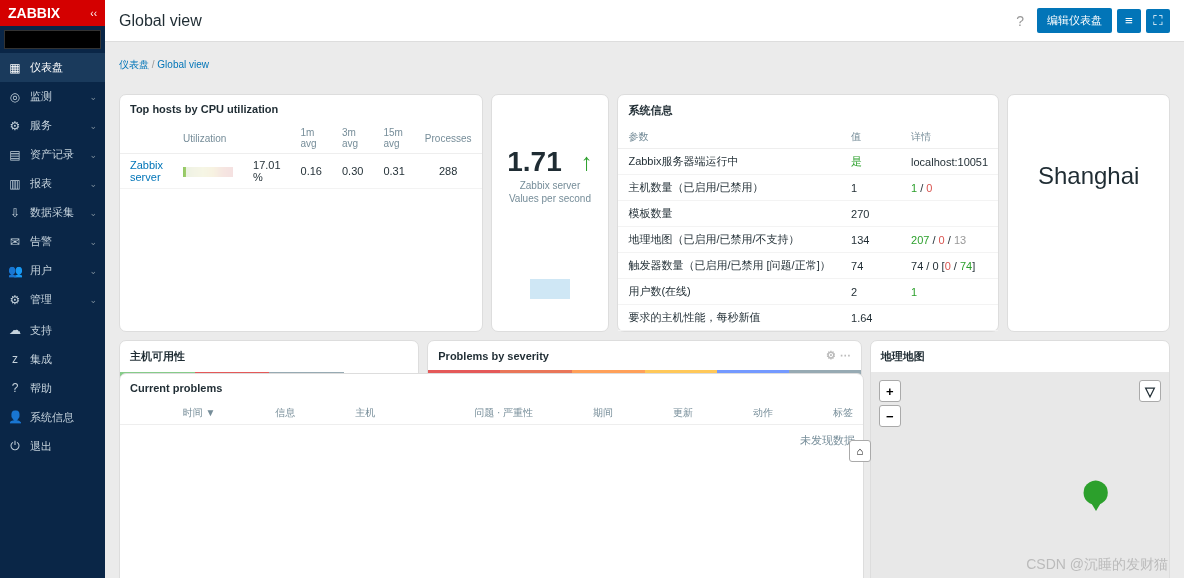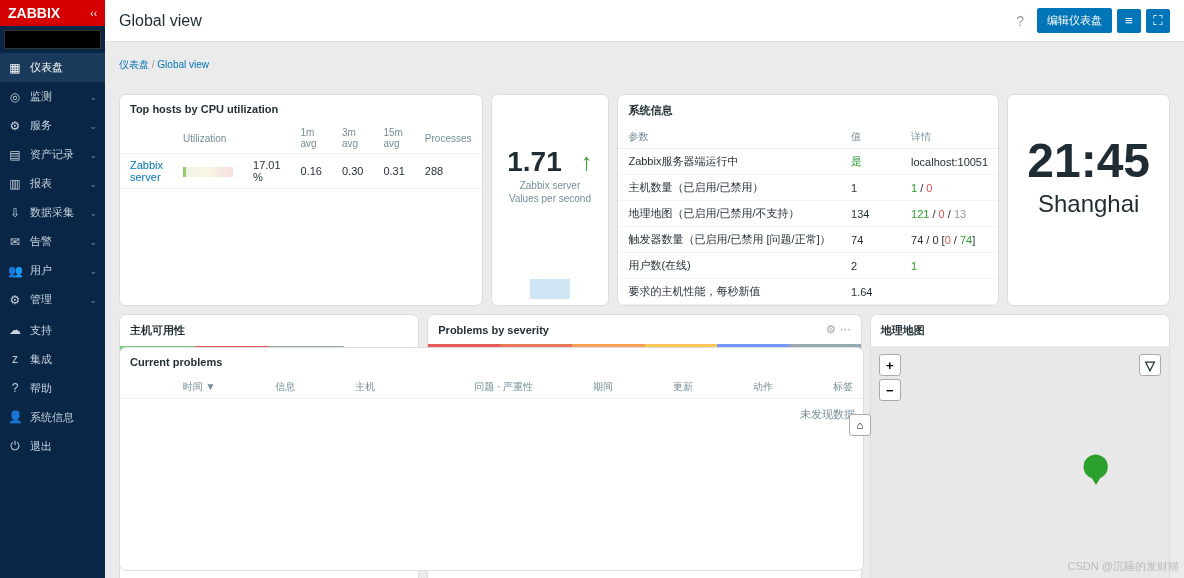"288" td { text-align: left -> center }
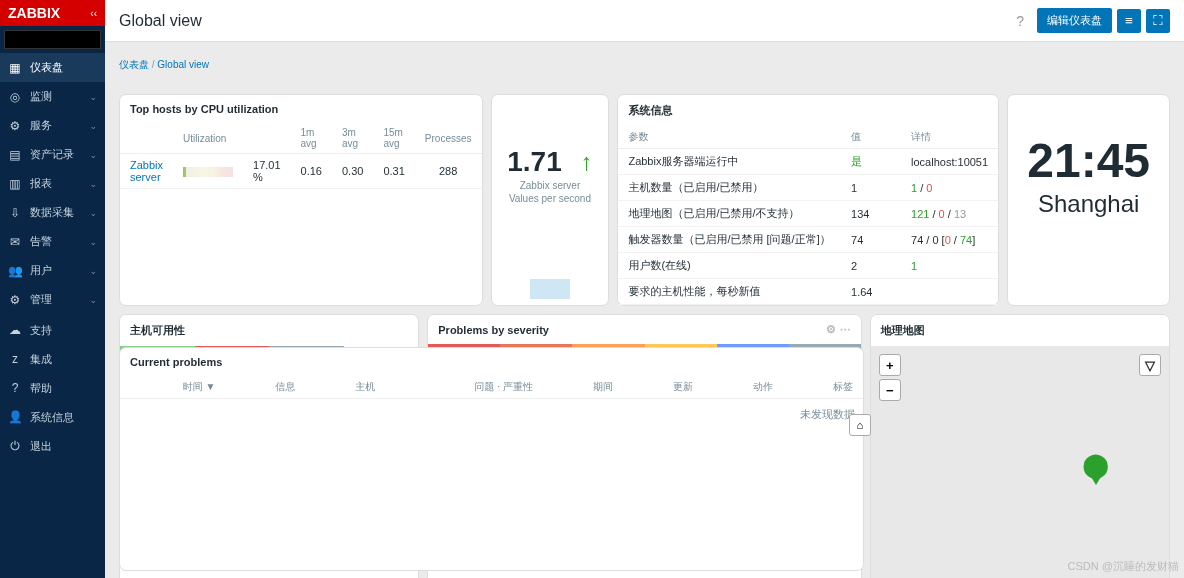"21:45" div.clock-time { html: <div>21:45</div> -> none }
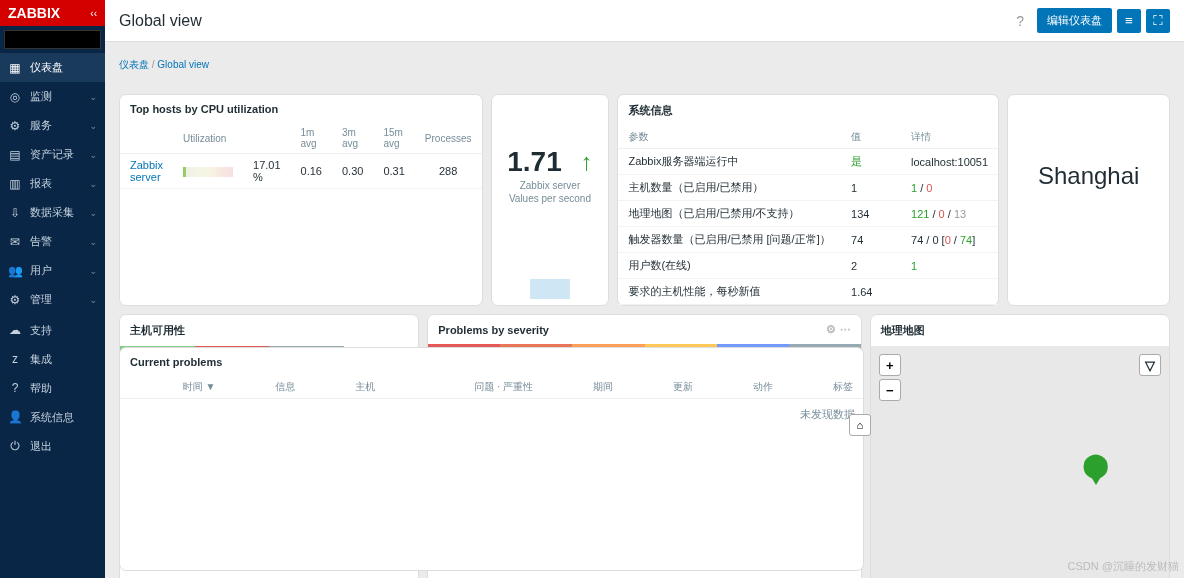"模板数量" tr { html: none -> <tr> <td>模板数量</td> <td>270</td> <td></td> </tr> }
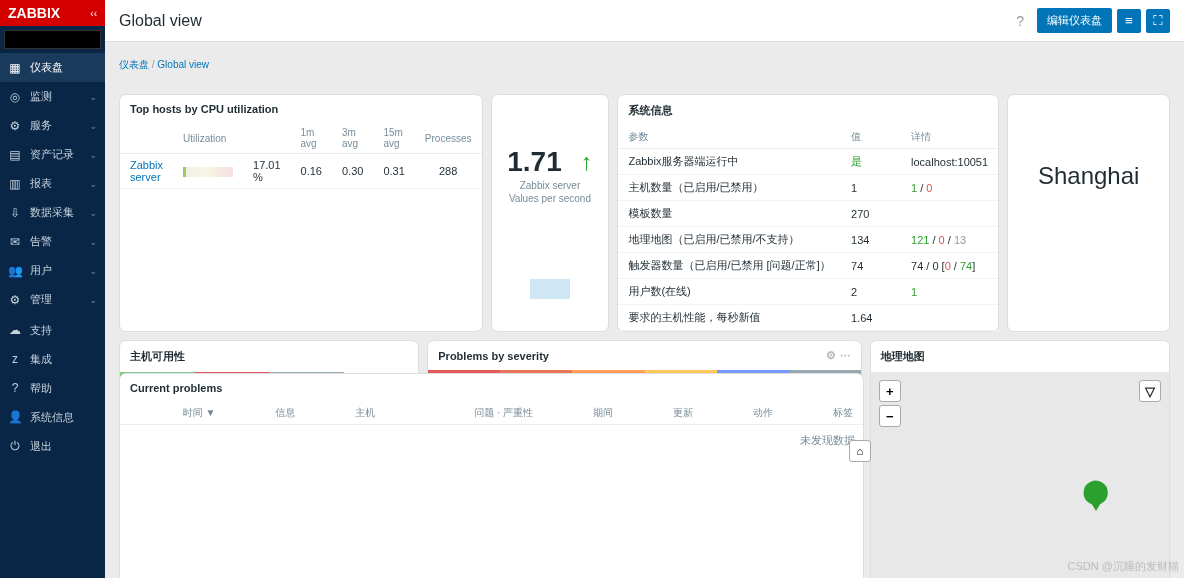"121" span.g { text: 121 -> 207 }
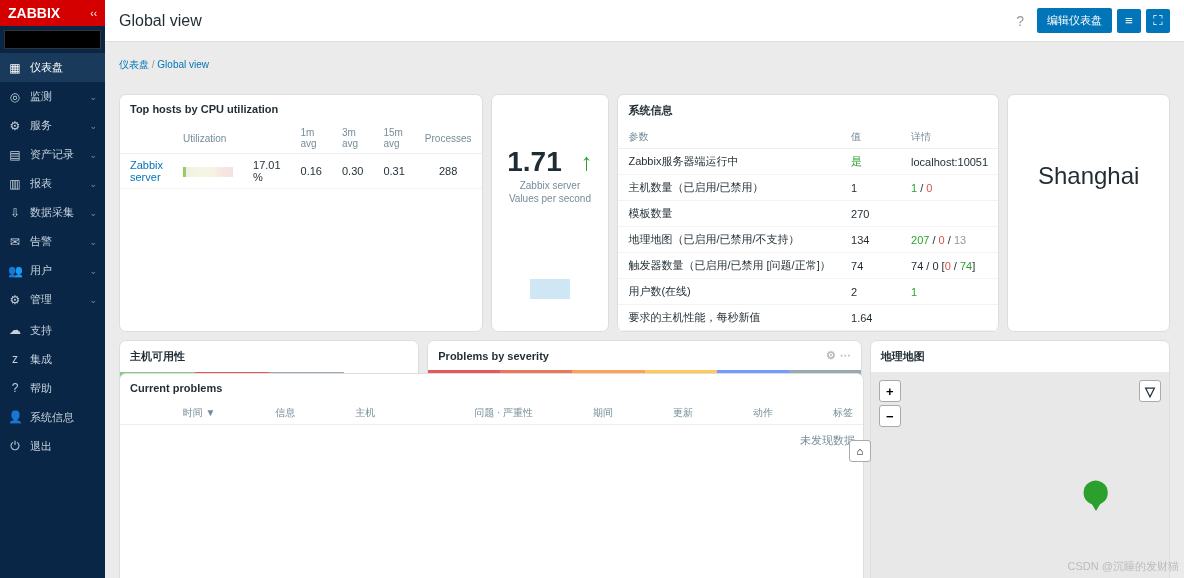"CSDN @沉睡的发财猫" .watermark { font-size: 11px -> 14px; right: 5px -> 16px }
